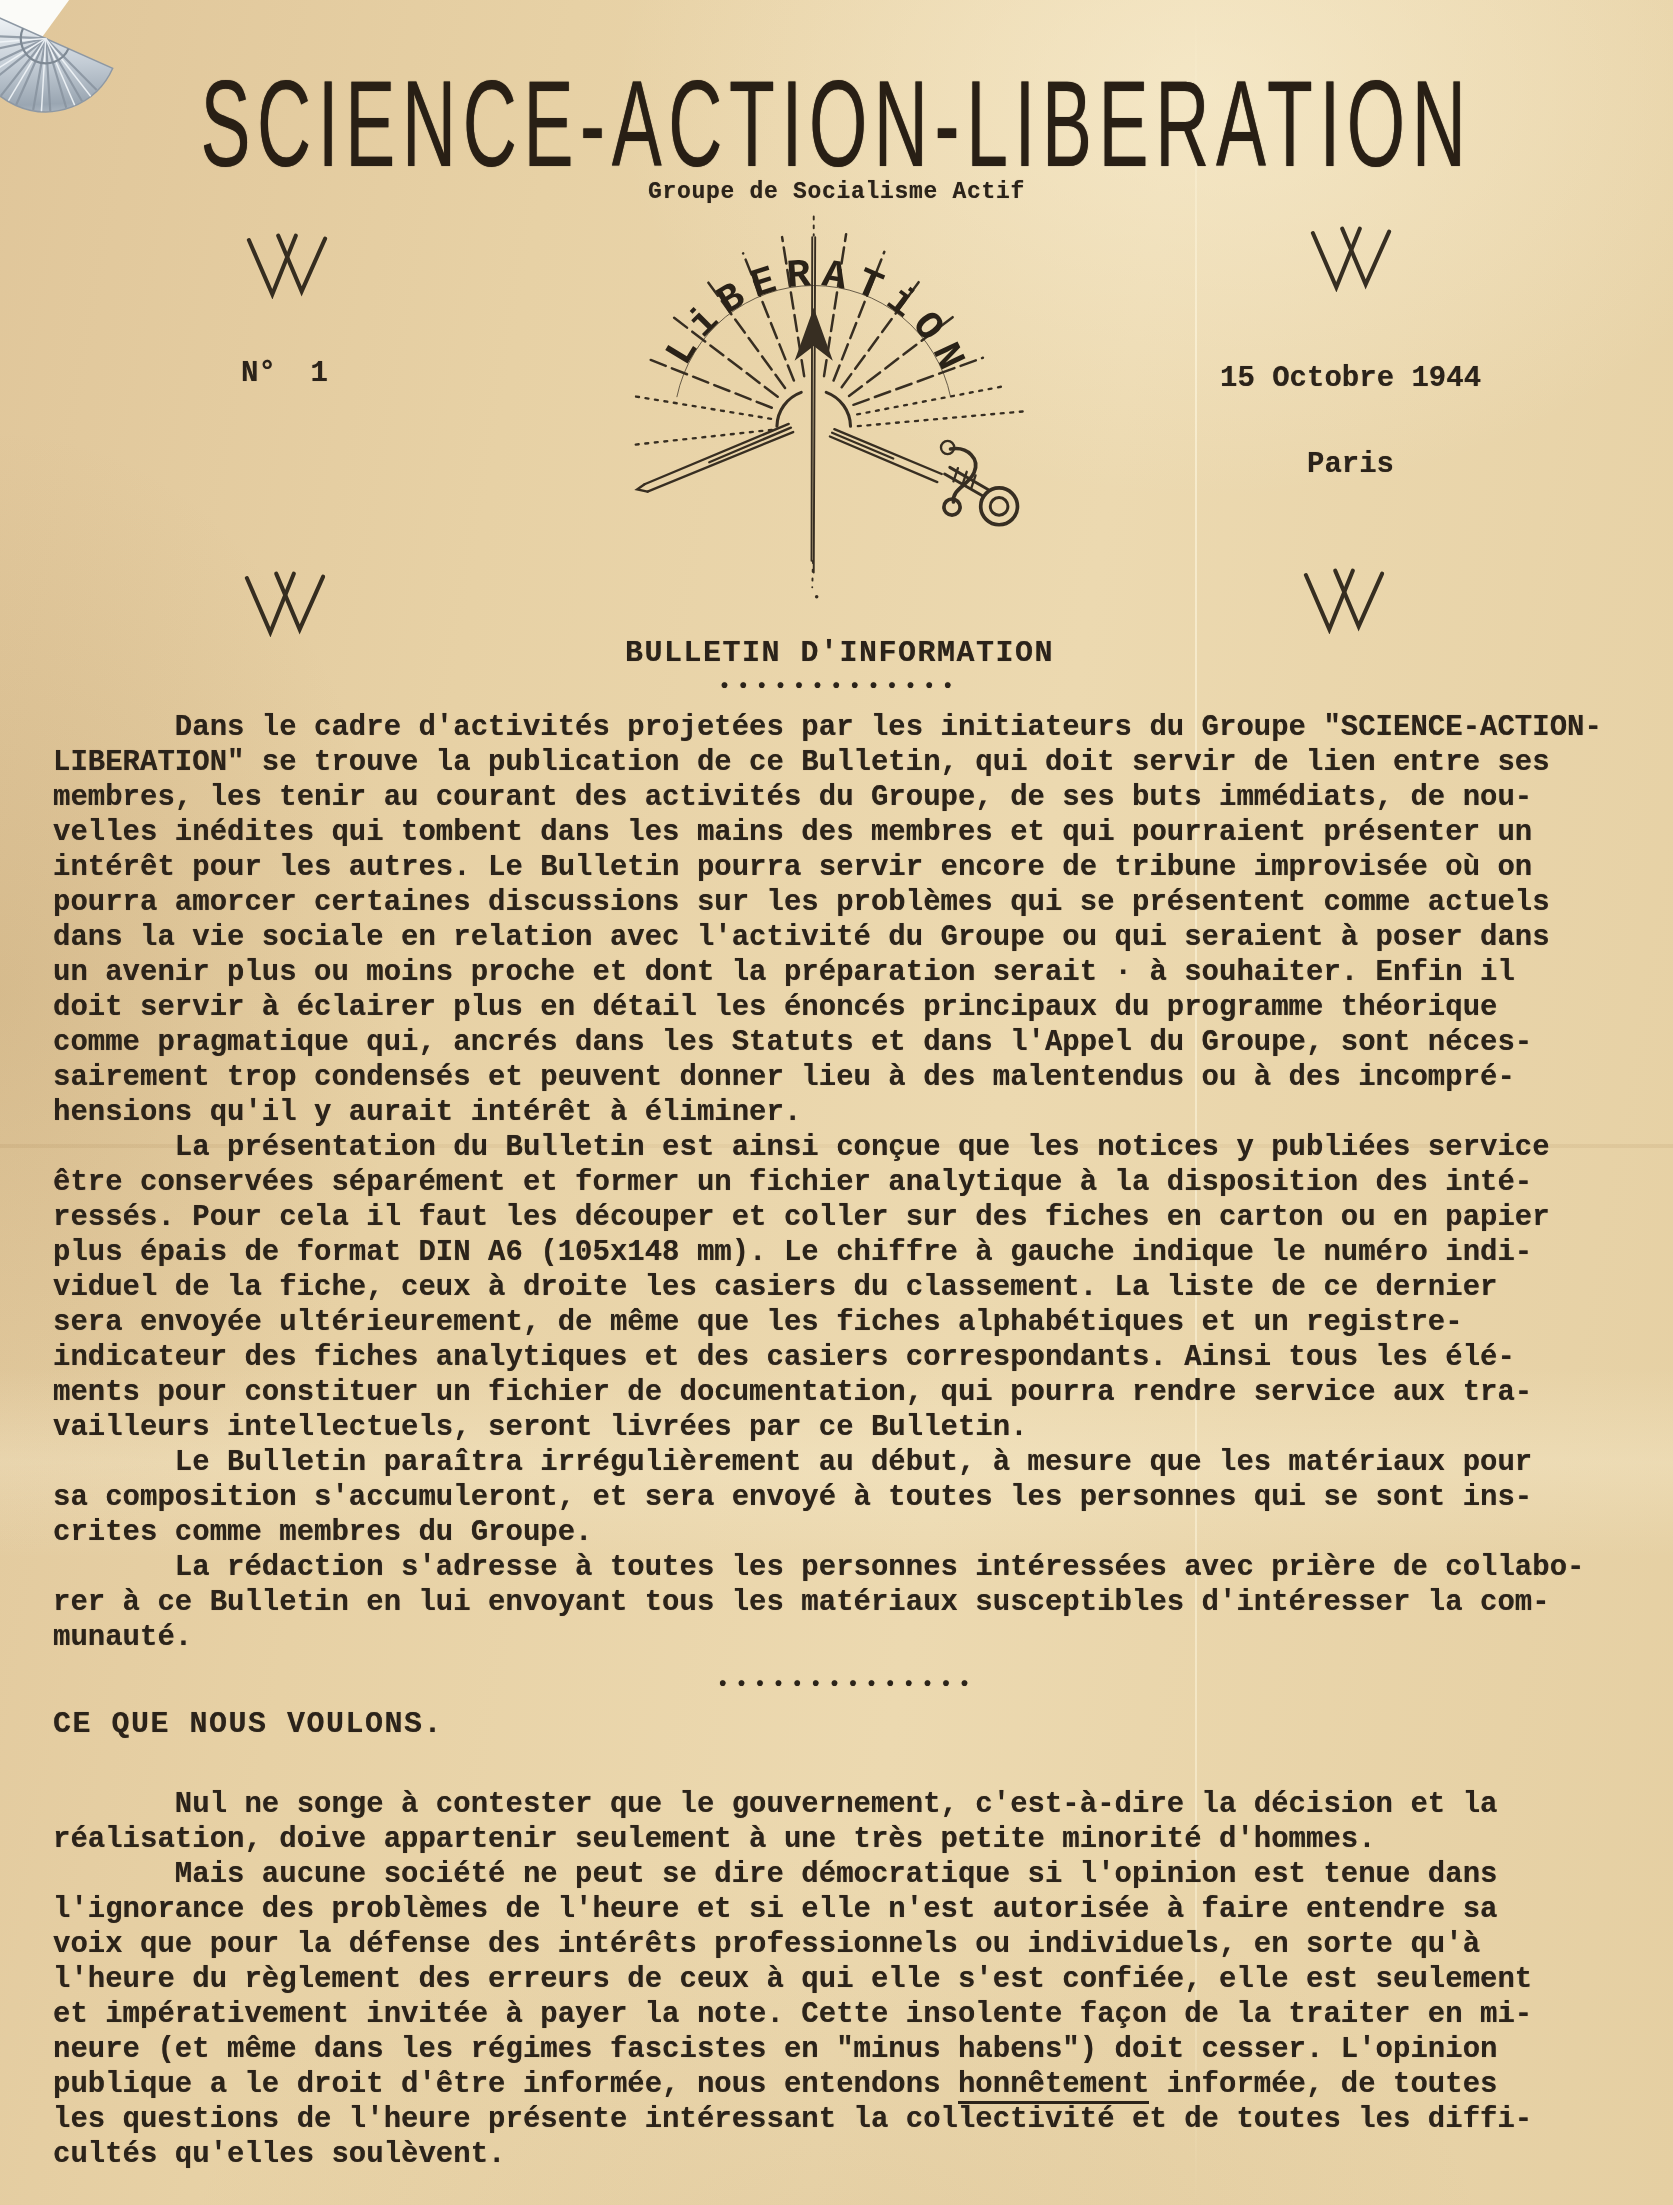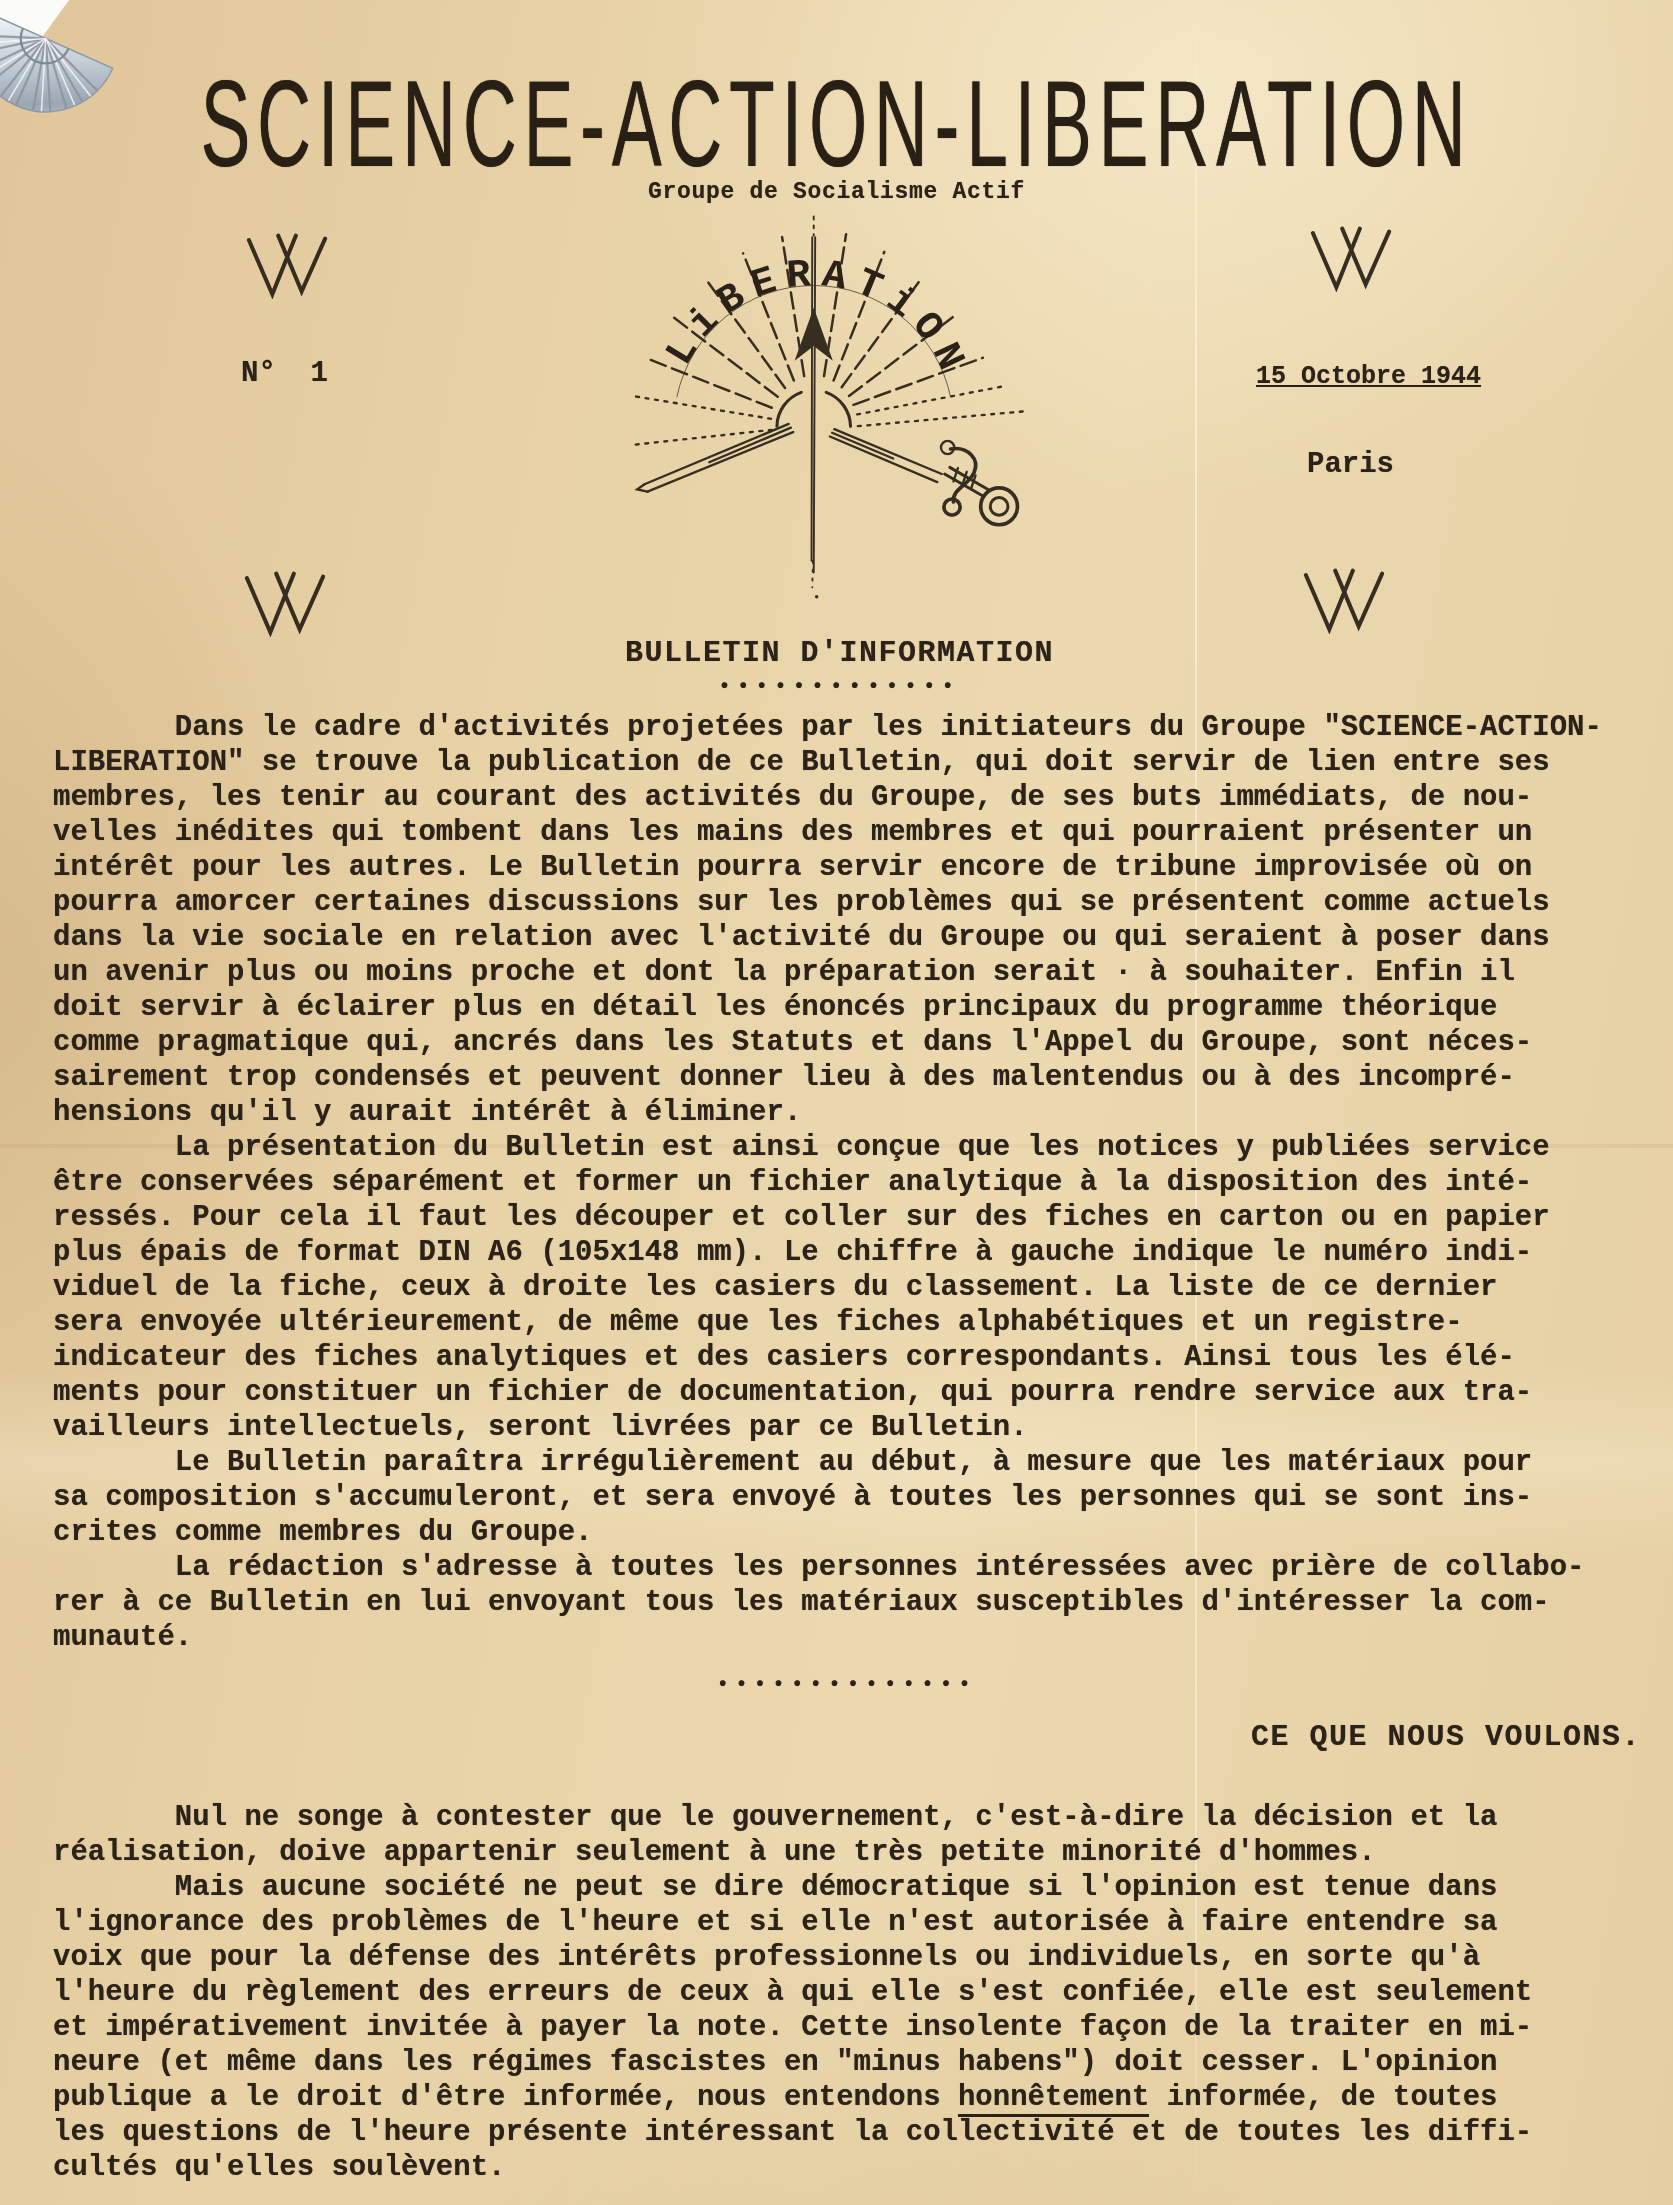"15 Octobre 1944" .dateline { font-size: 25px -> 29px; left: 1256px -> 1220px; text-decoration: underline -> none }
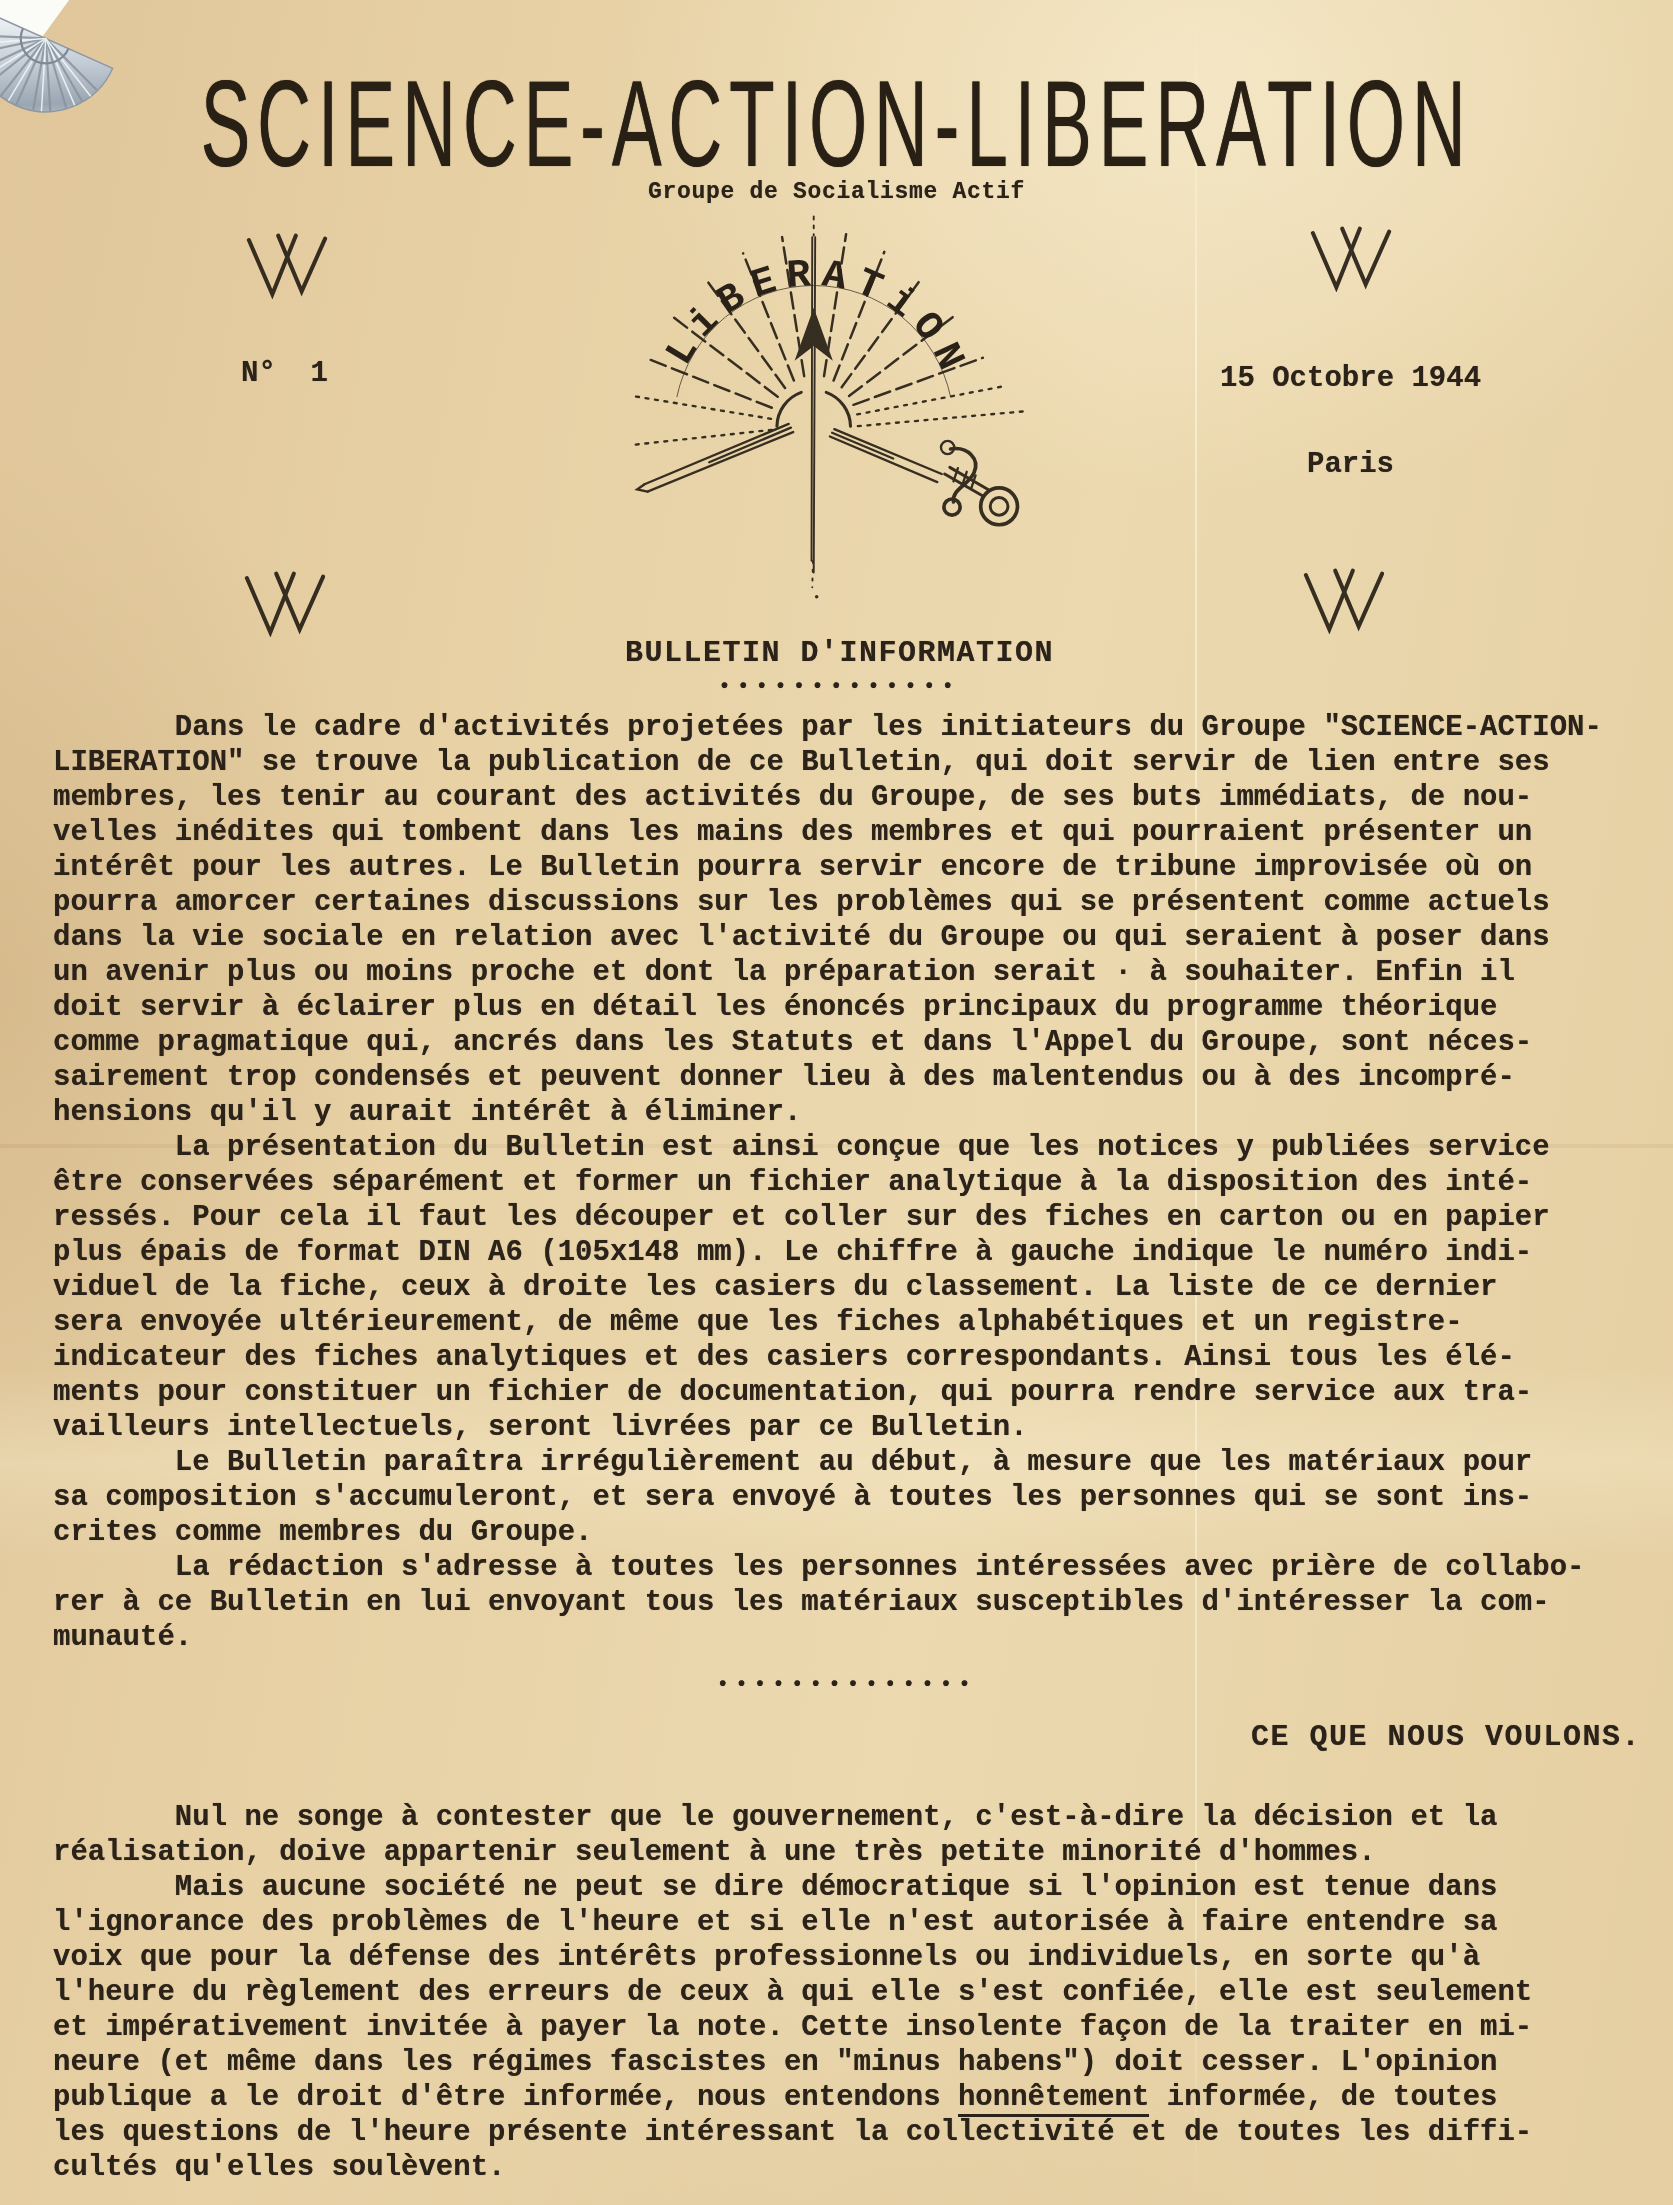"CE QUE NOUS VOULONS." .section-heading { margin-top: 18px -> 5px; text-align: right -> left }
